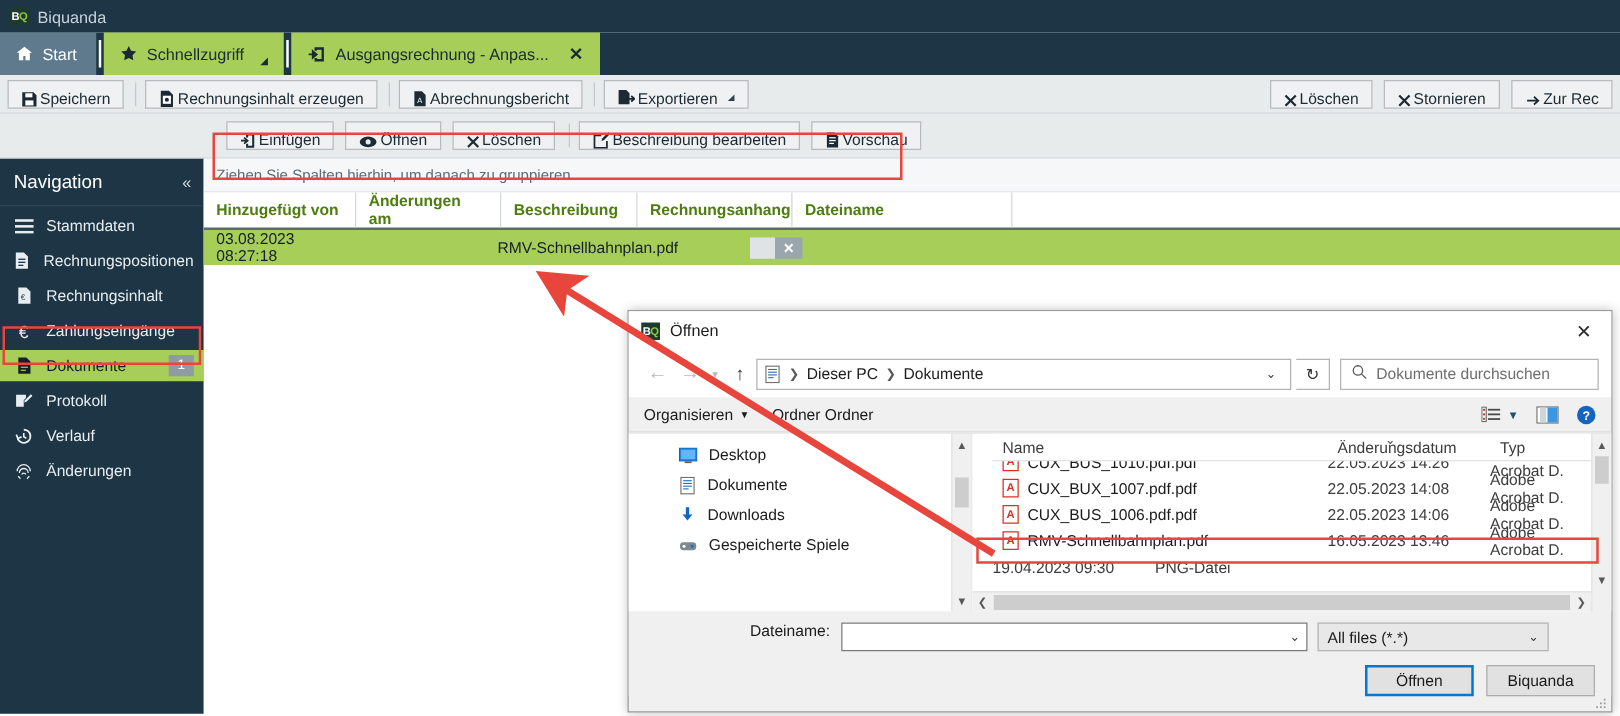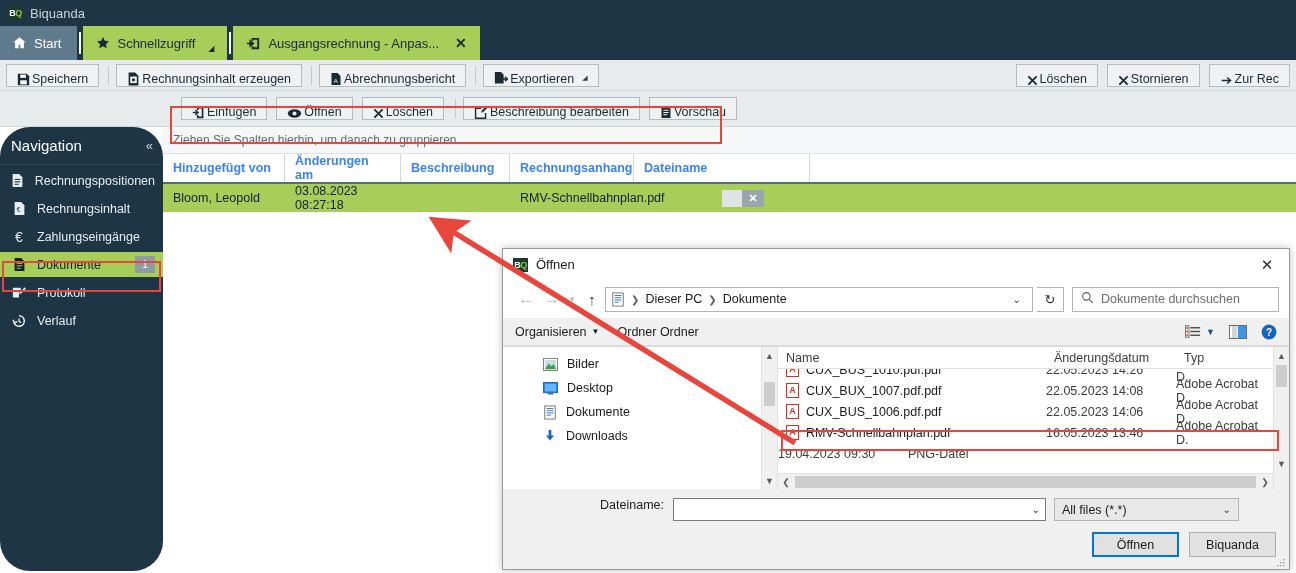"Navigation" .sidebar { border-radius: 30px -> none }
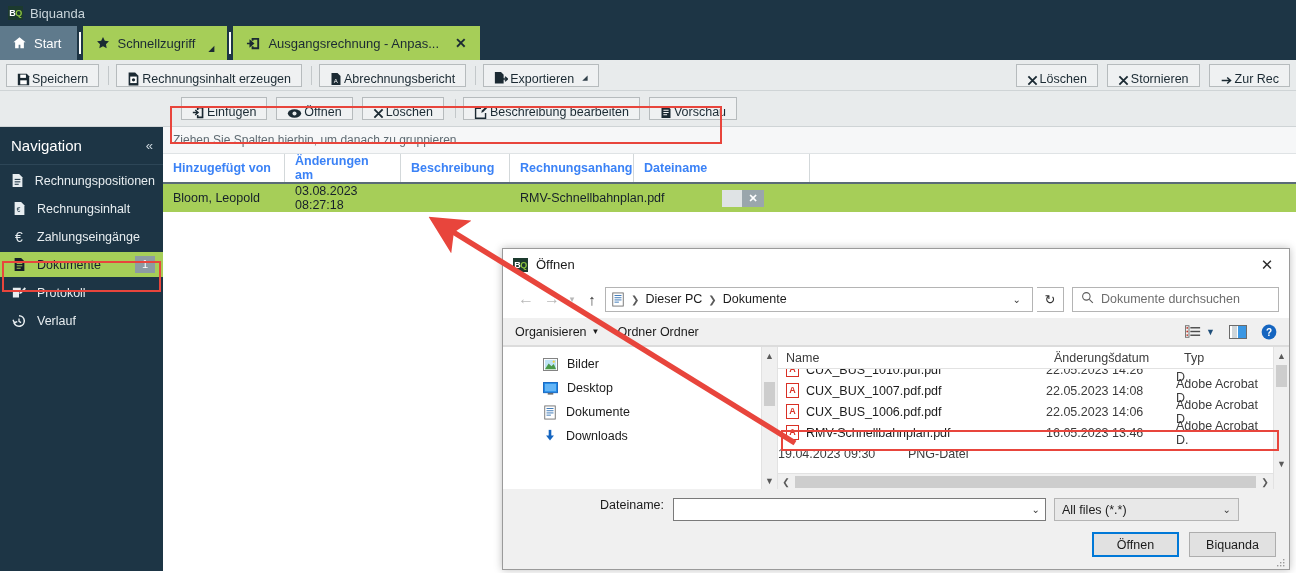"Hinzugefügt von" .gh { color: #3b82f6 -> #4d7c0f }
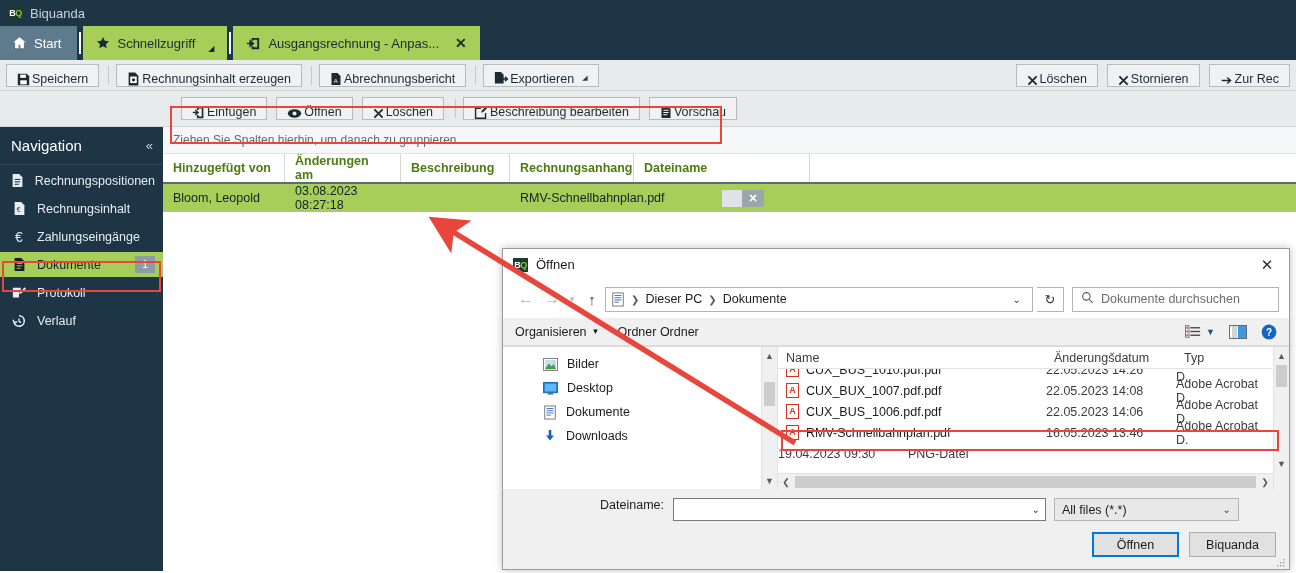"Stammdaten" div.side-item { html: none -> <div> <span> <svg> <rect></rect> <rect></rect> <rect></rect> </svg> </span> <span>Stammdaten</span> </div> }
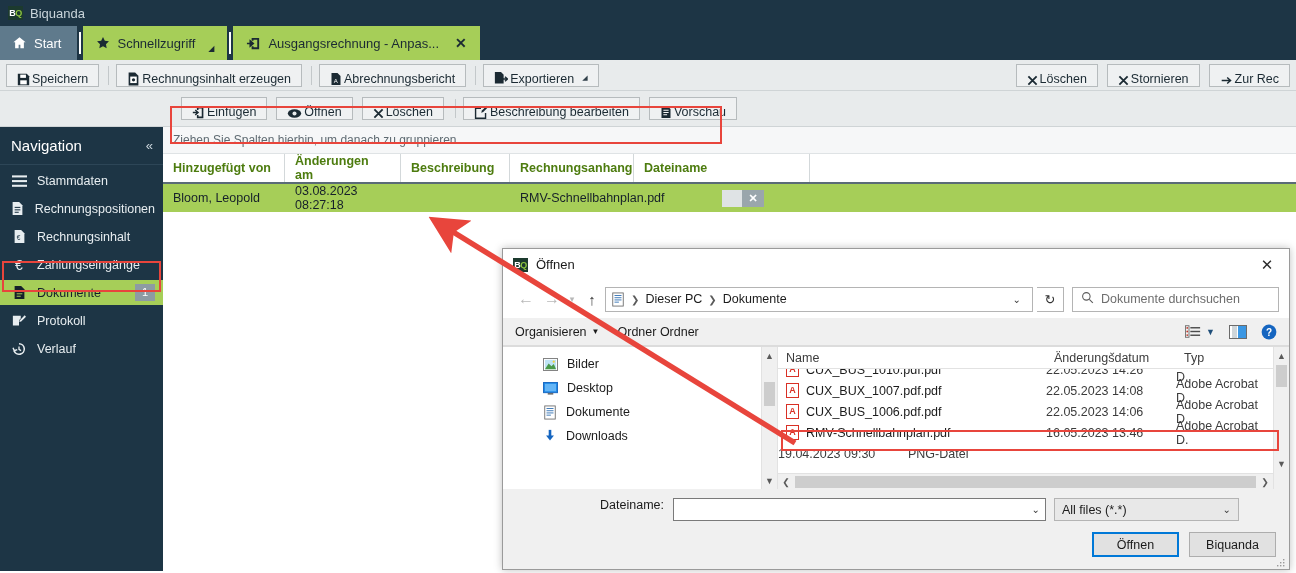"Bloom, Leopold" div.gc { html: <div>Bloom, Leopold</div> -> none }
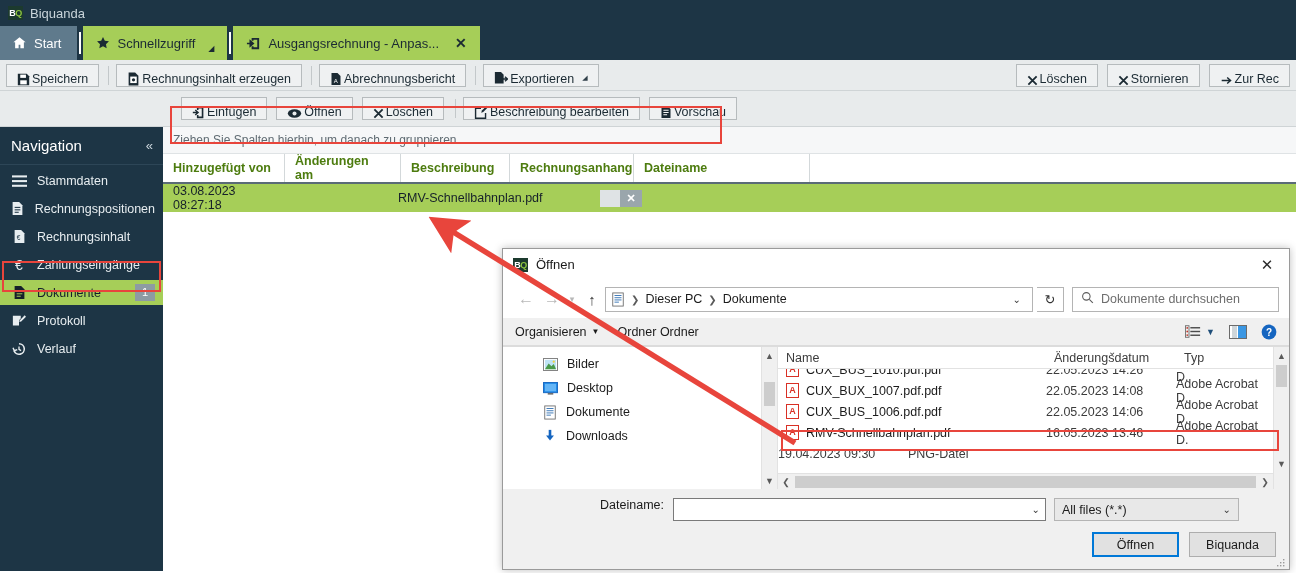"Bilder" div.tree-item { html: <div> <span> <svg> <rect></rect> <rect></rect> <path></path> <circle></circle> </svg> </span> <span>Bilder</span> </div> -> none }
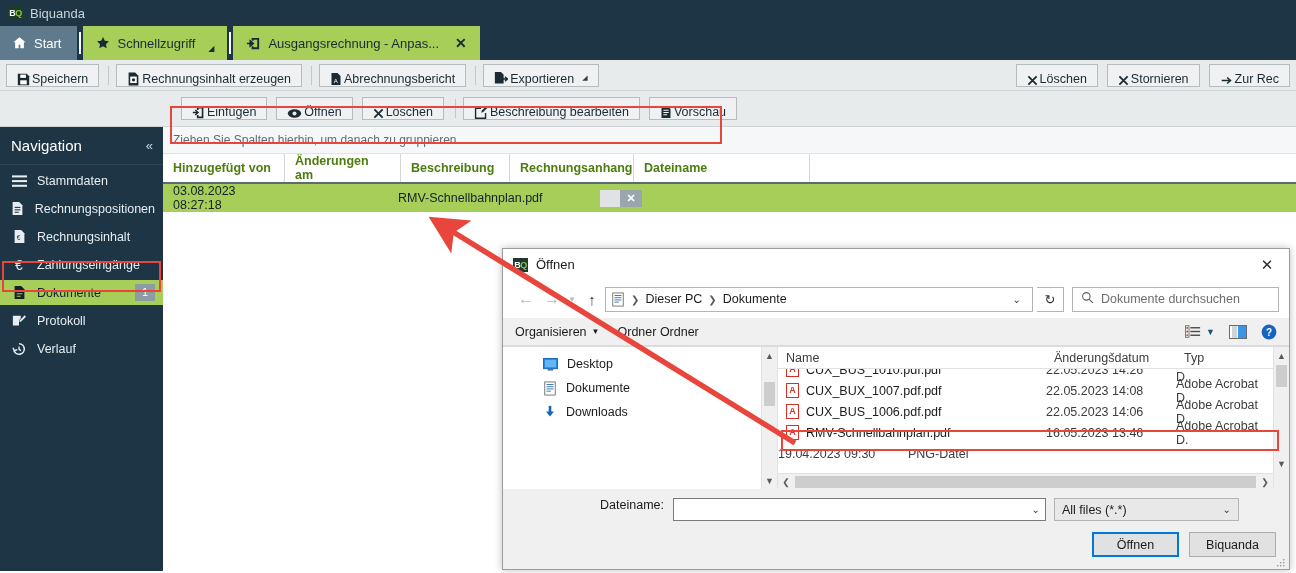"Name" .list-pane { padding-left: none -> 16px }
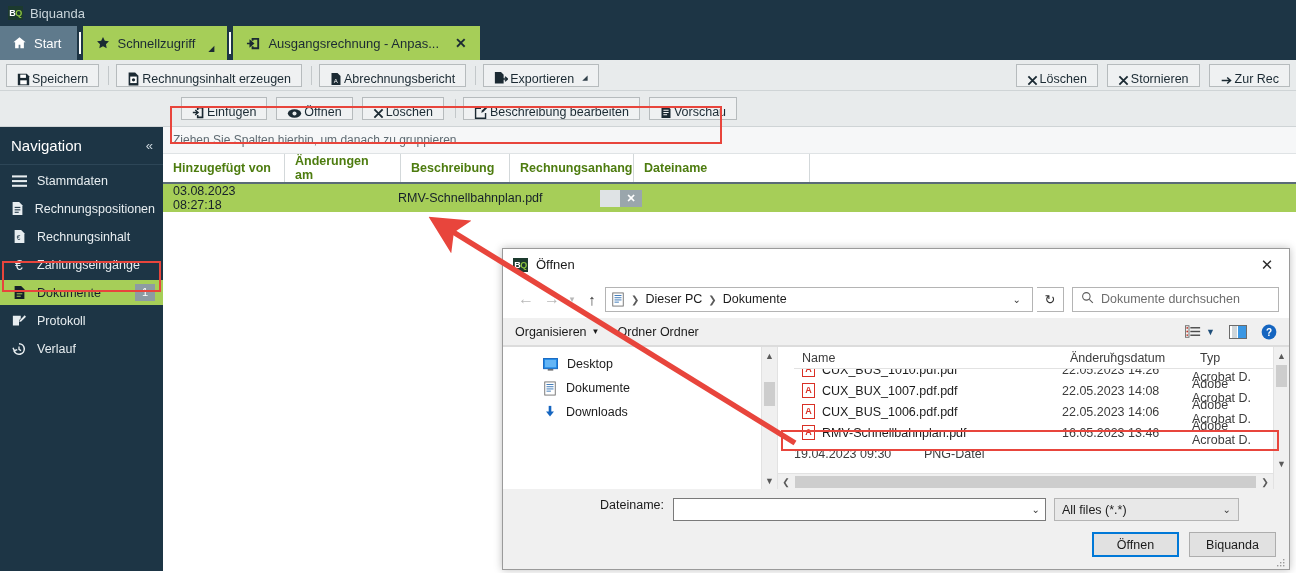"Änderungen" div.side-item { html: none -> <div> <span> <svg> <g> <path></path> <path></path> <path></path> <path></path> <path></path> </g> </svg> </span> <span>Änderungen</span> </div> }
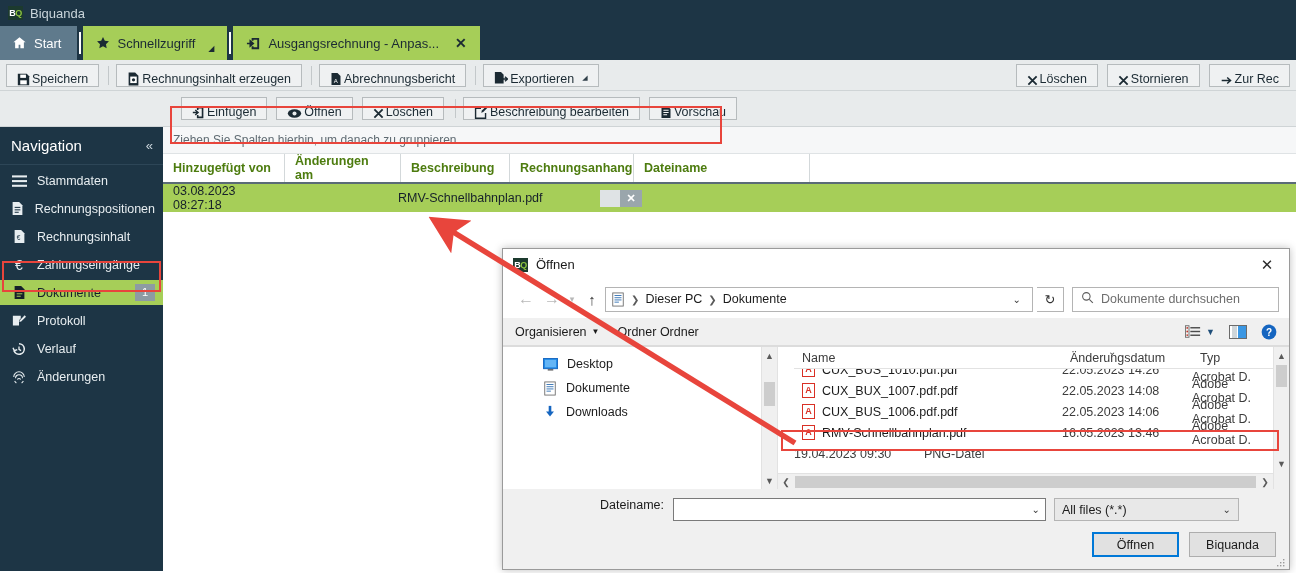"Gespeicherte Spiele" div.tree-item { html: none -> <div> <span> <svg> <rect></rect> <circle></circle> <circle></circle> </svg> </span> <span>Gespeicherte Spiele</span> </div> }
